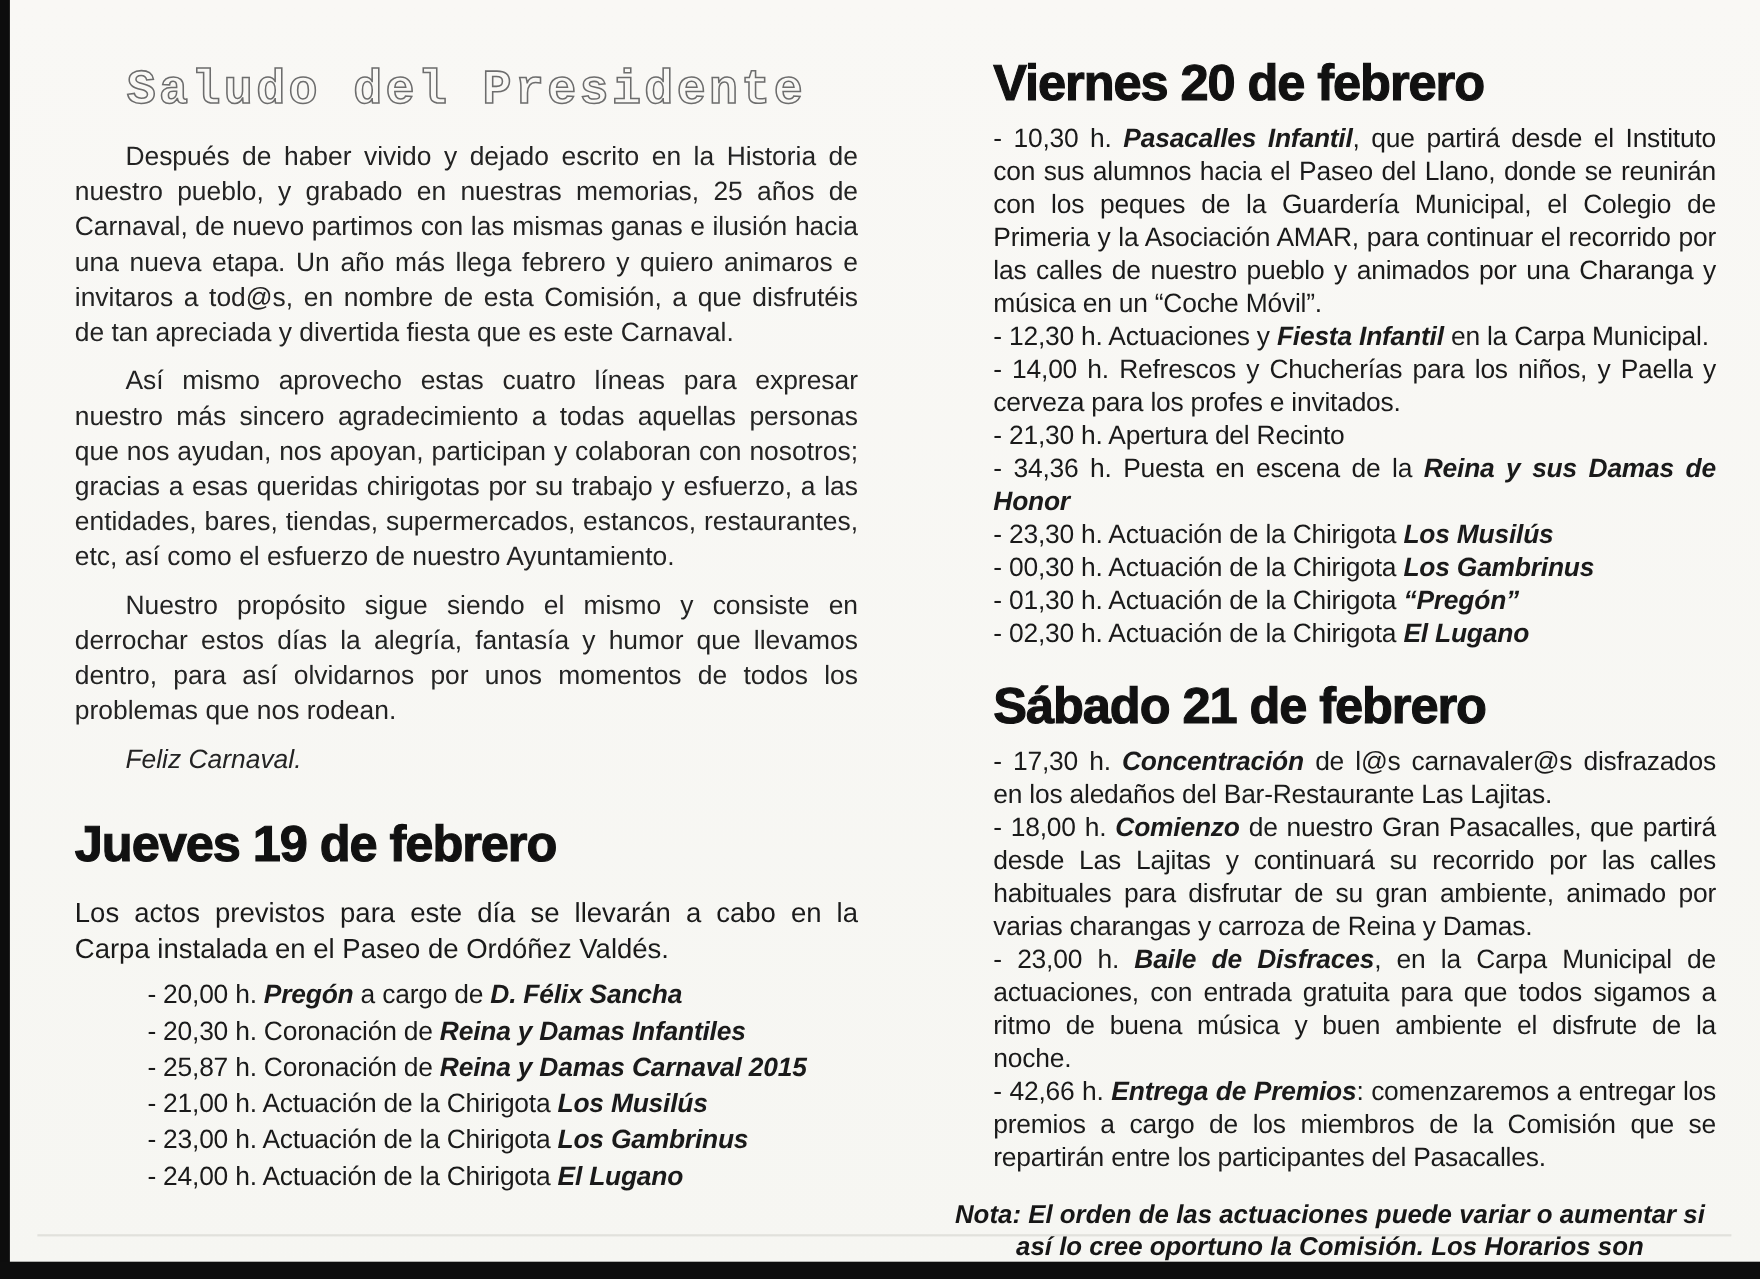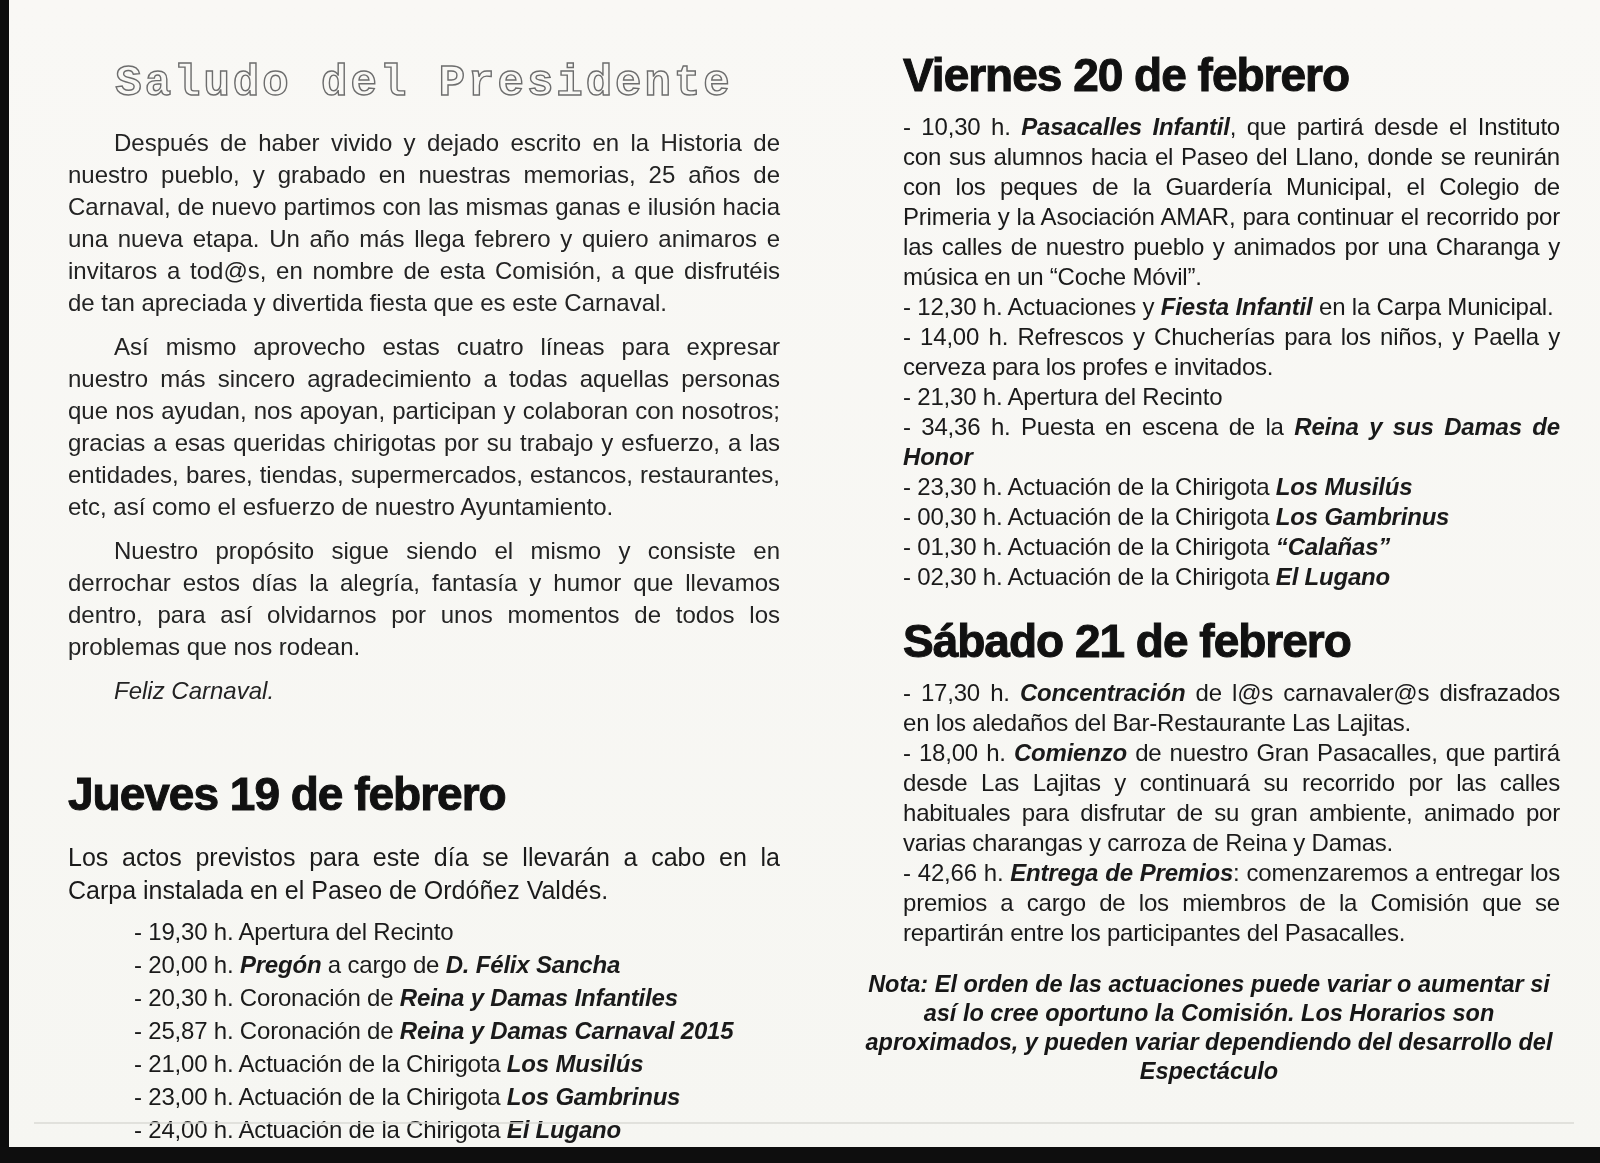"“Calañas”" span.bseg { text: Calañas -> Pregón }
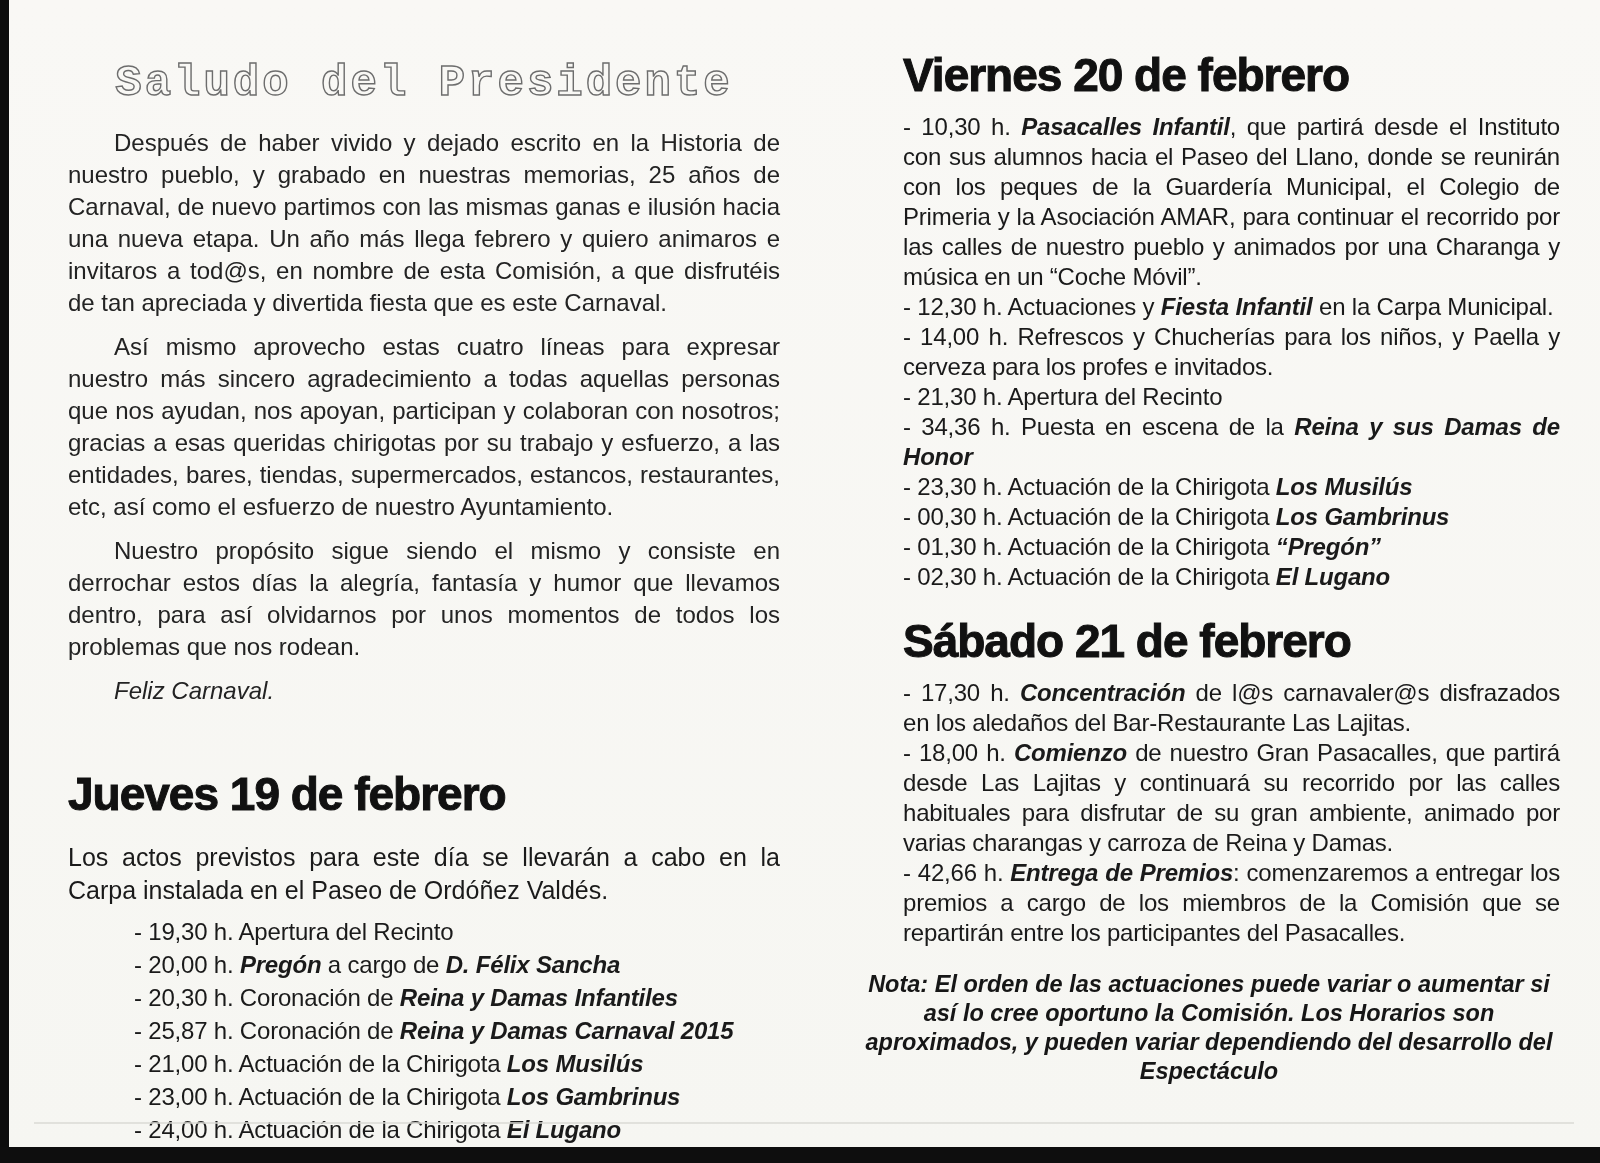"Jueves 19 de febrero" .thursday-block { top: 767px -> 740px }
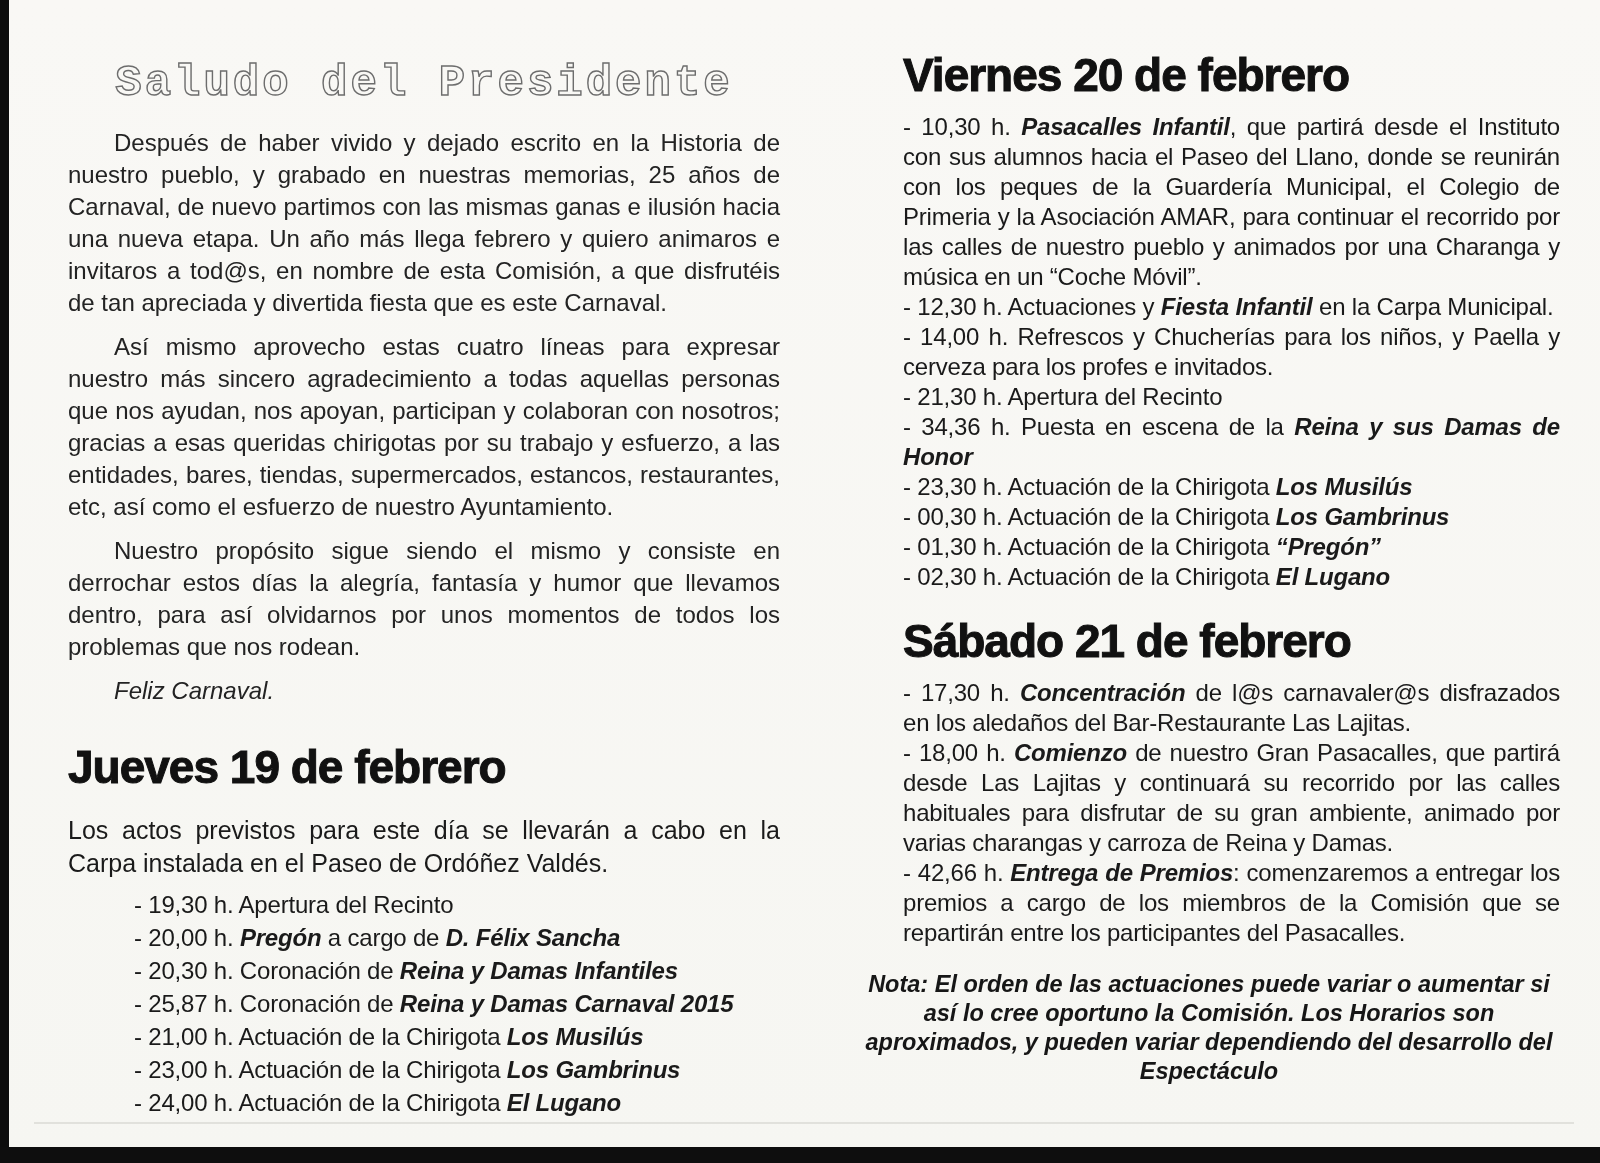"- 23,00 h. Baile de" p.event { html: none -> <p><span>- 23,00 h. </span><span>Baile de Disfraces</span><span>, en la Carpa Municipal de actuaciones, con entrada gratuita para que todos sigamos a ritmo de buena música y buen ambiente el disfrute de la noche.</span></p> }
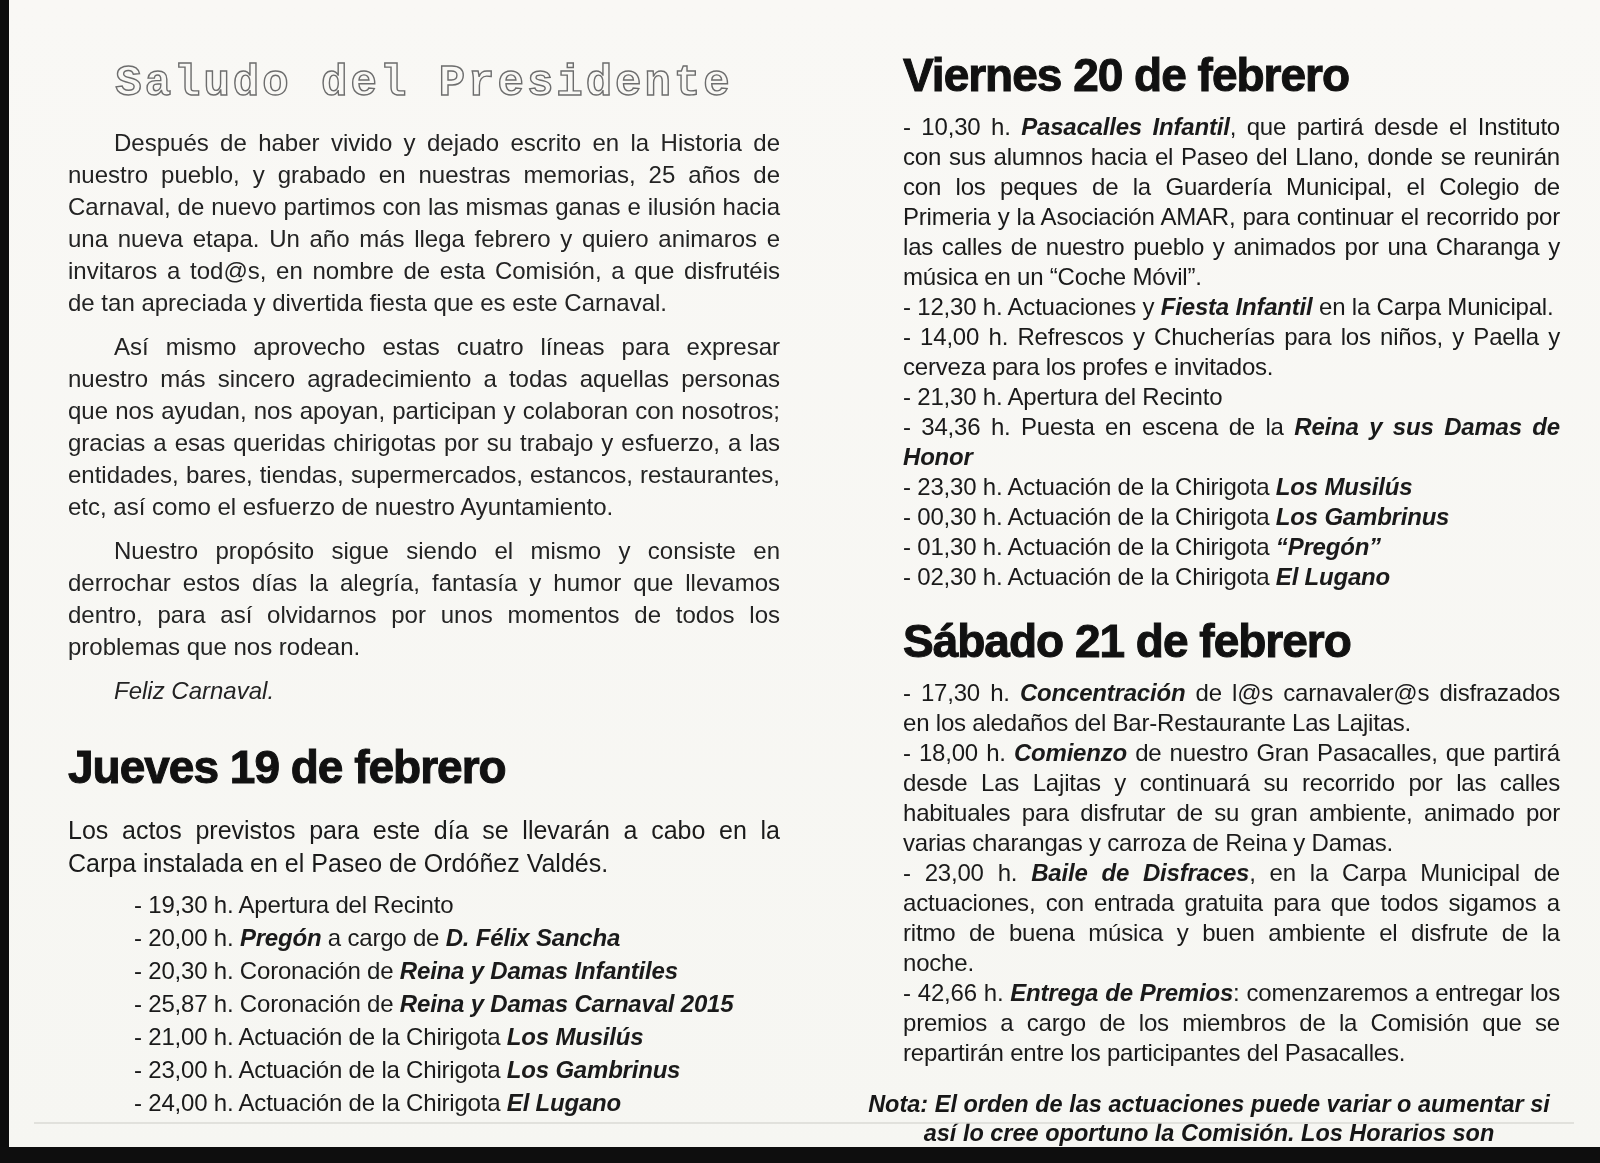"- 19,30 h. Apertura del" p.event { html: <p><span>- 19,30 h. Apertura del Recinto</span></p> -> none }
